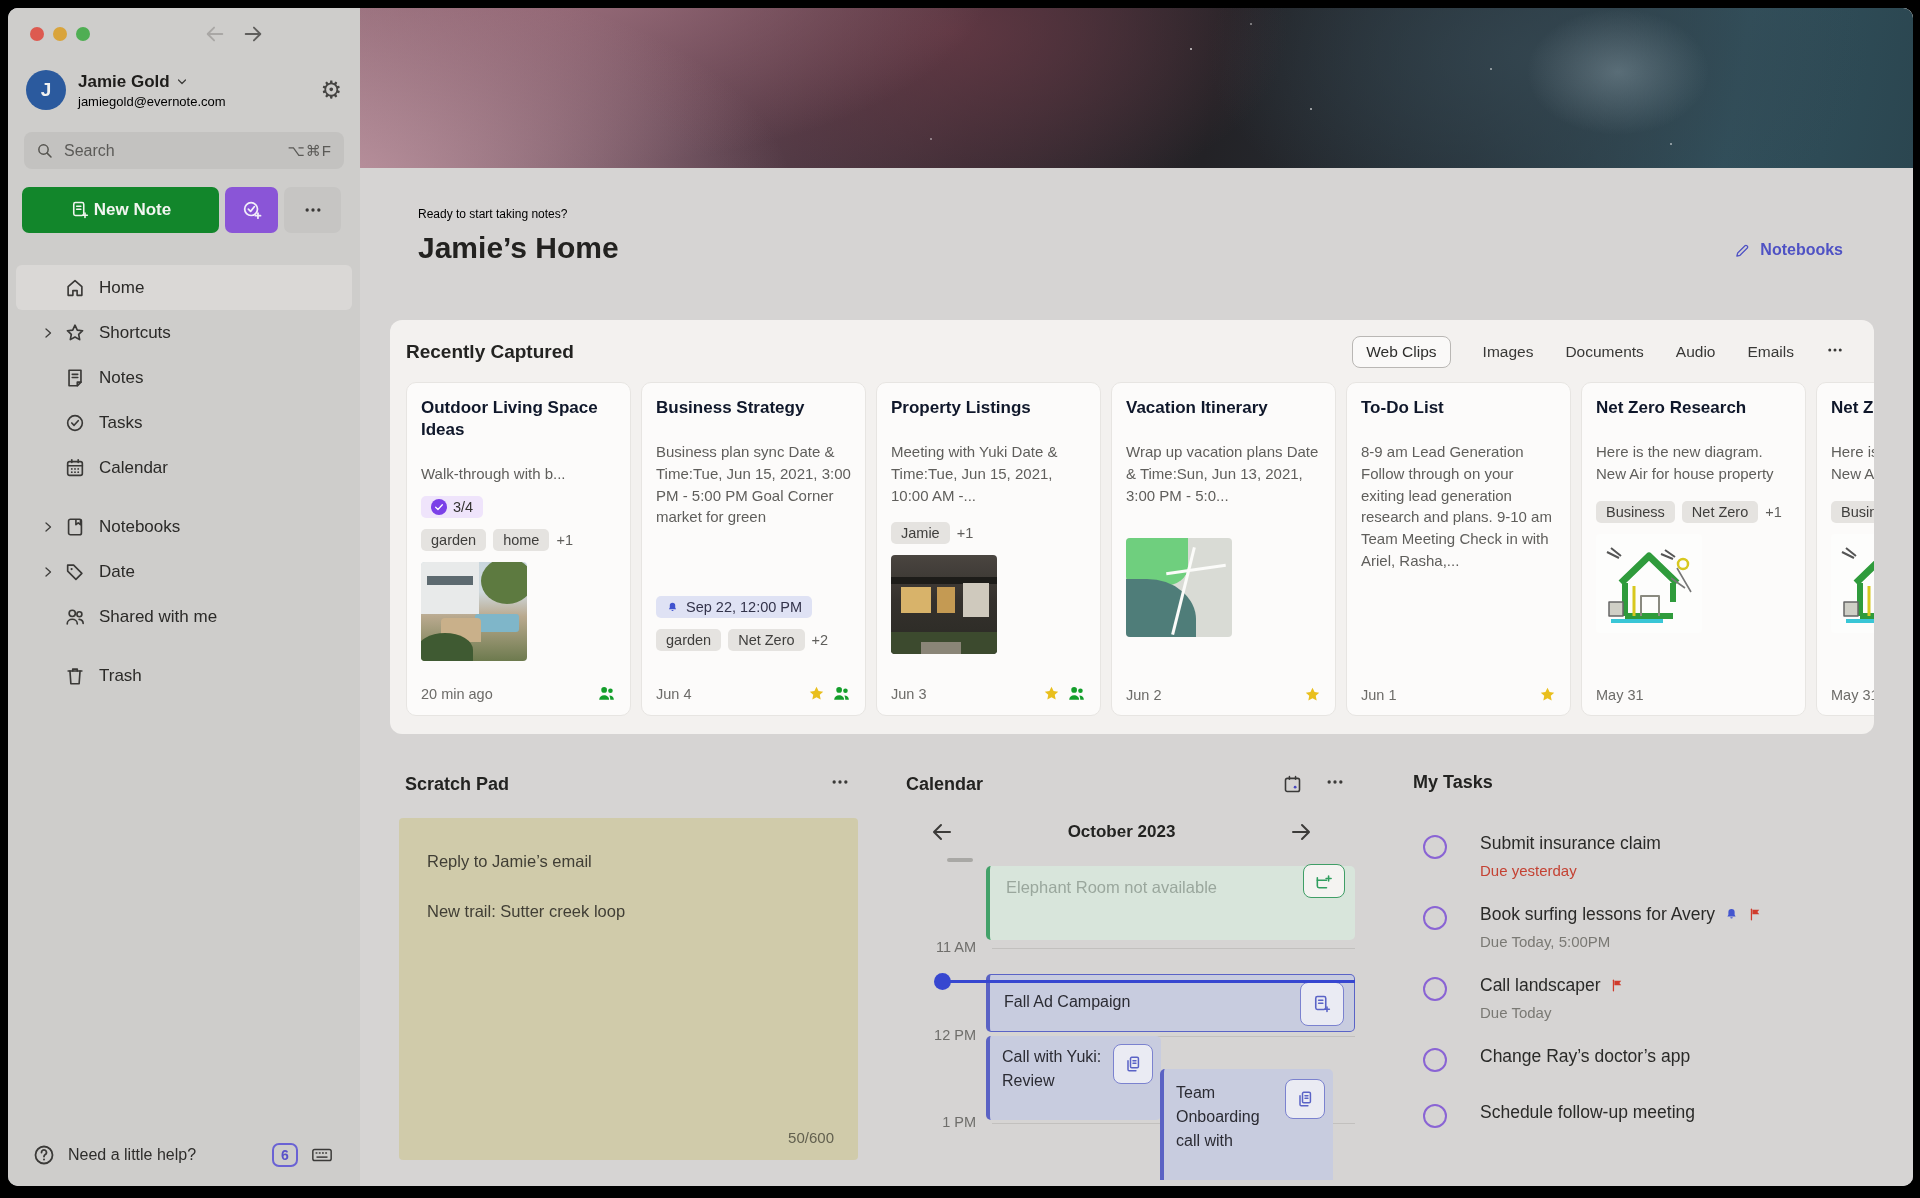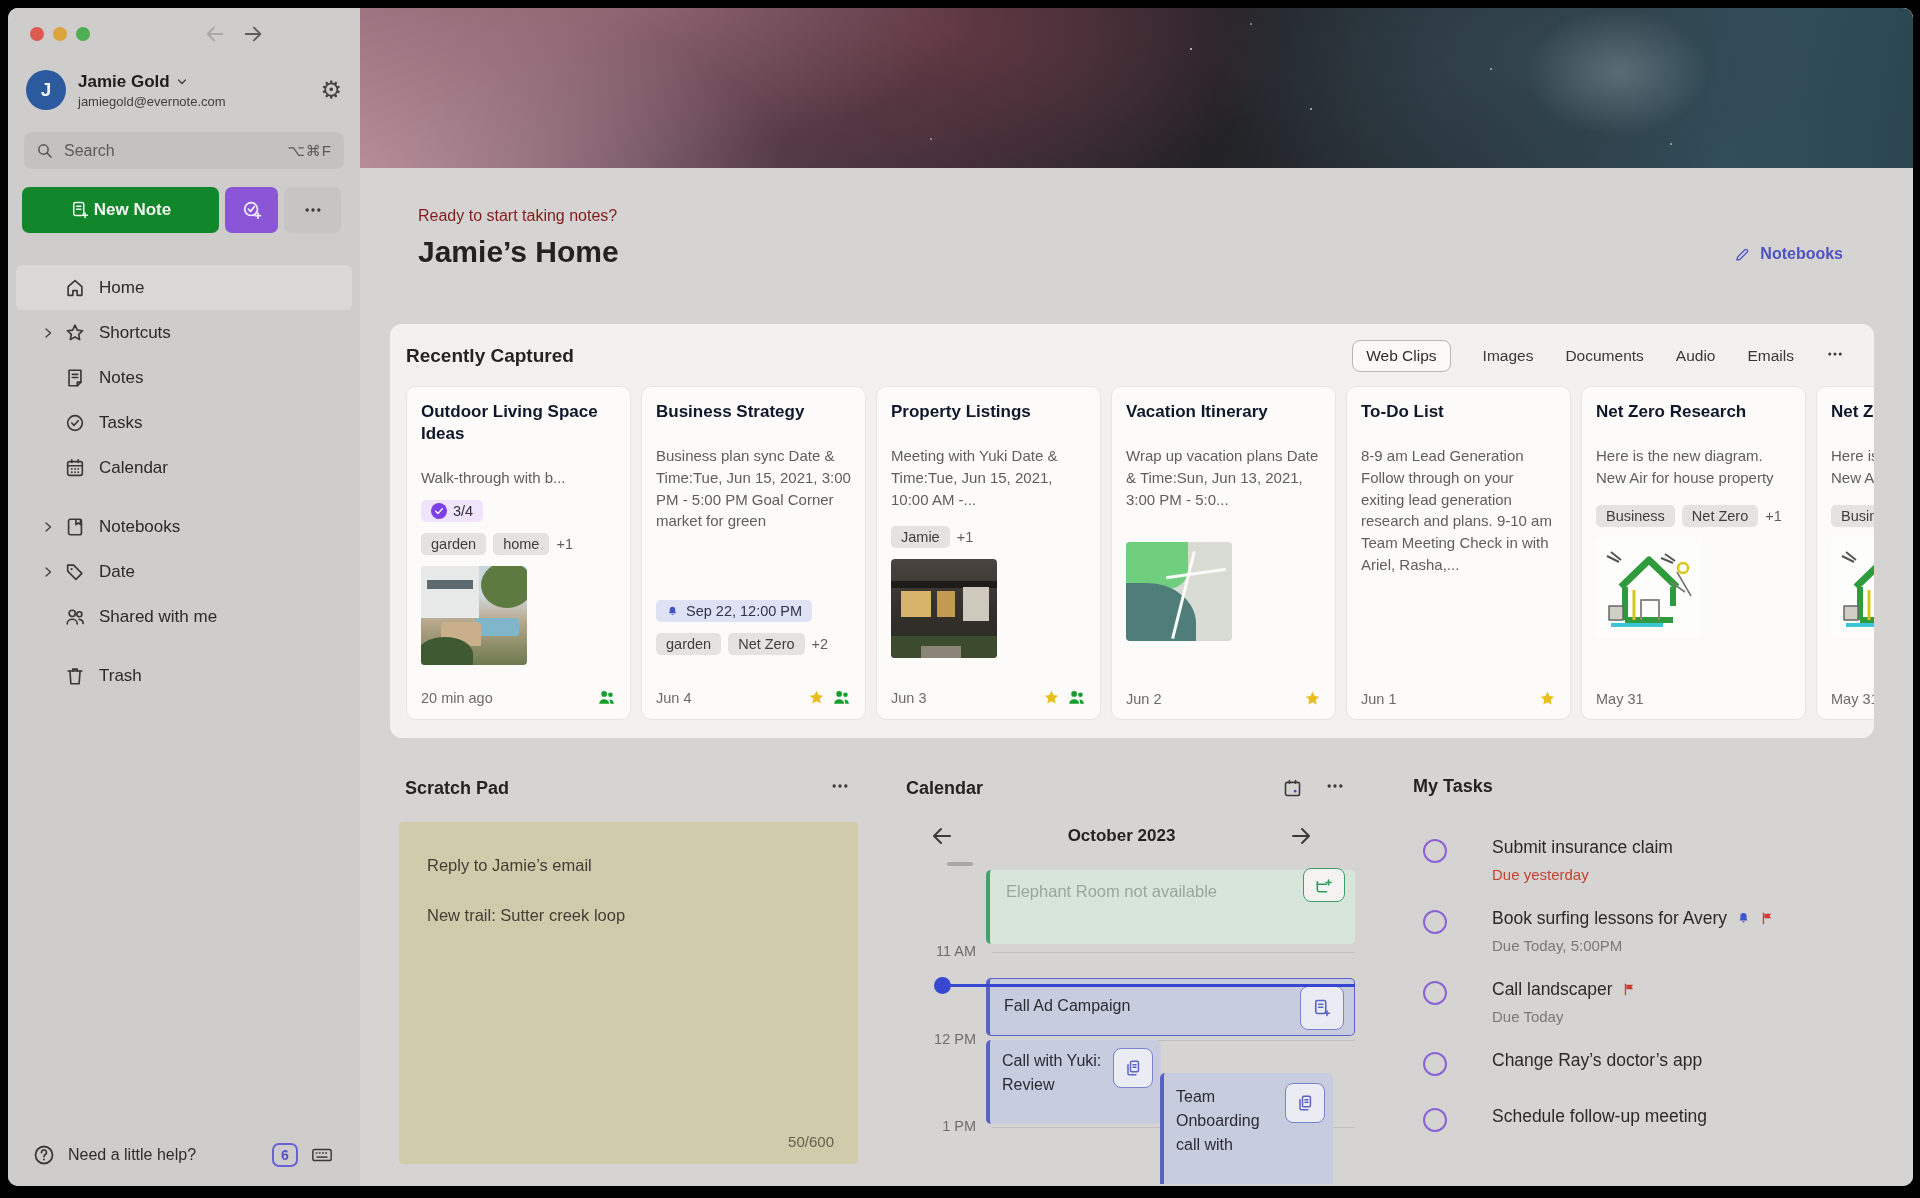"jamiegold@evernote.com" .profile-email { color: #404040 -> #000000 }
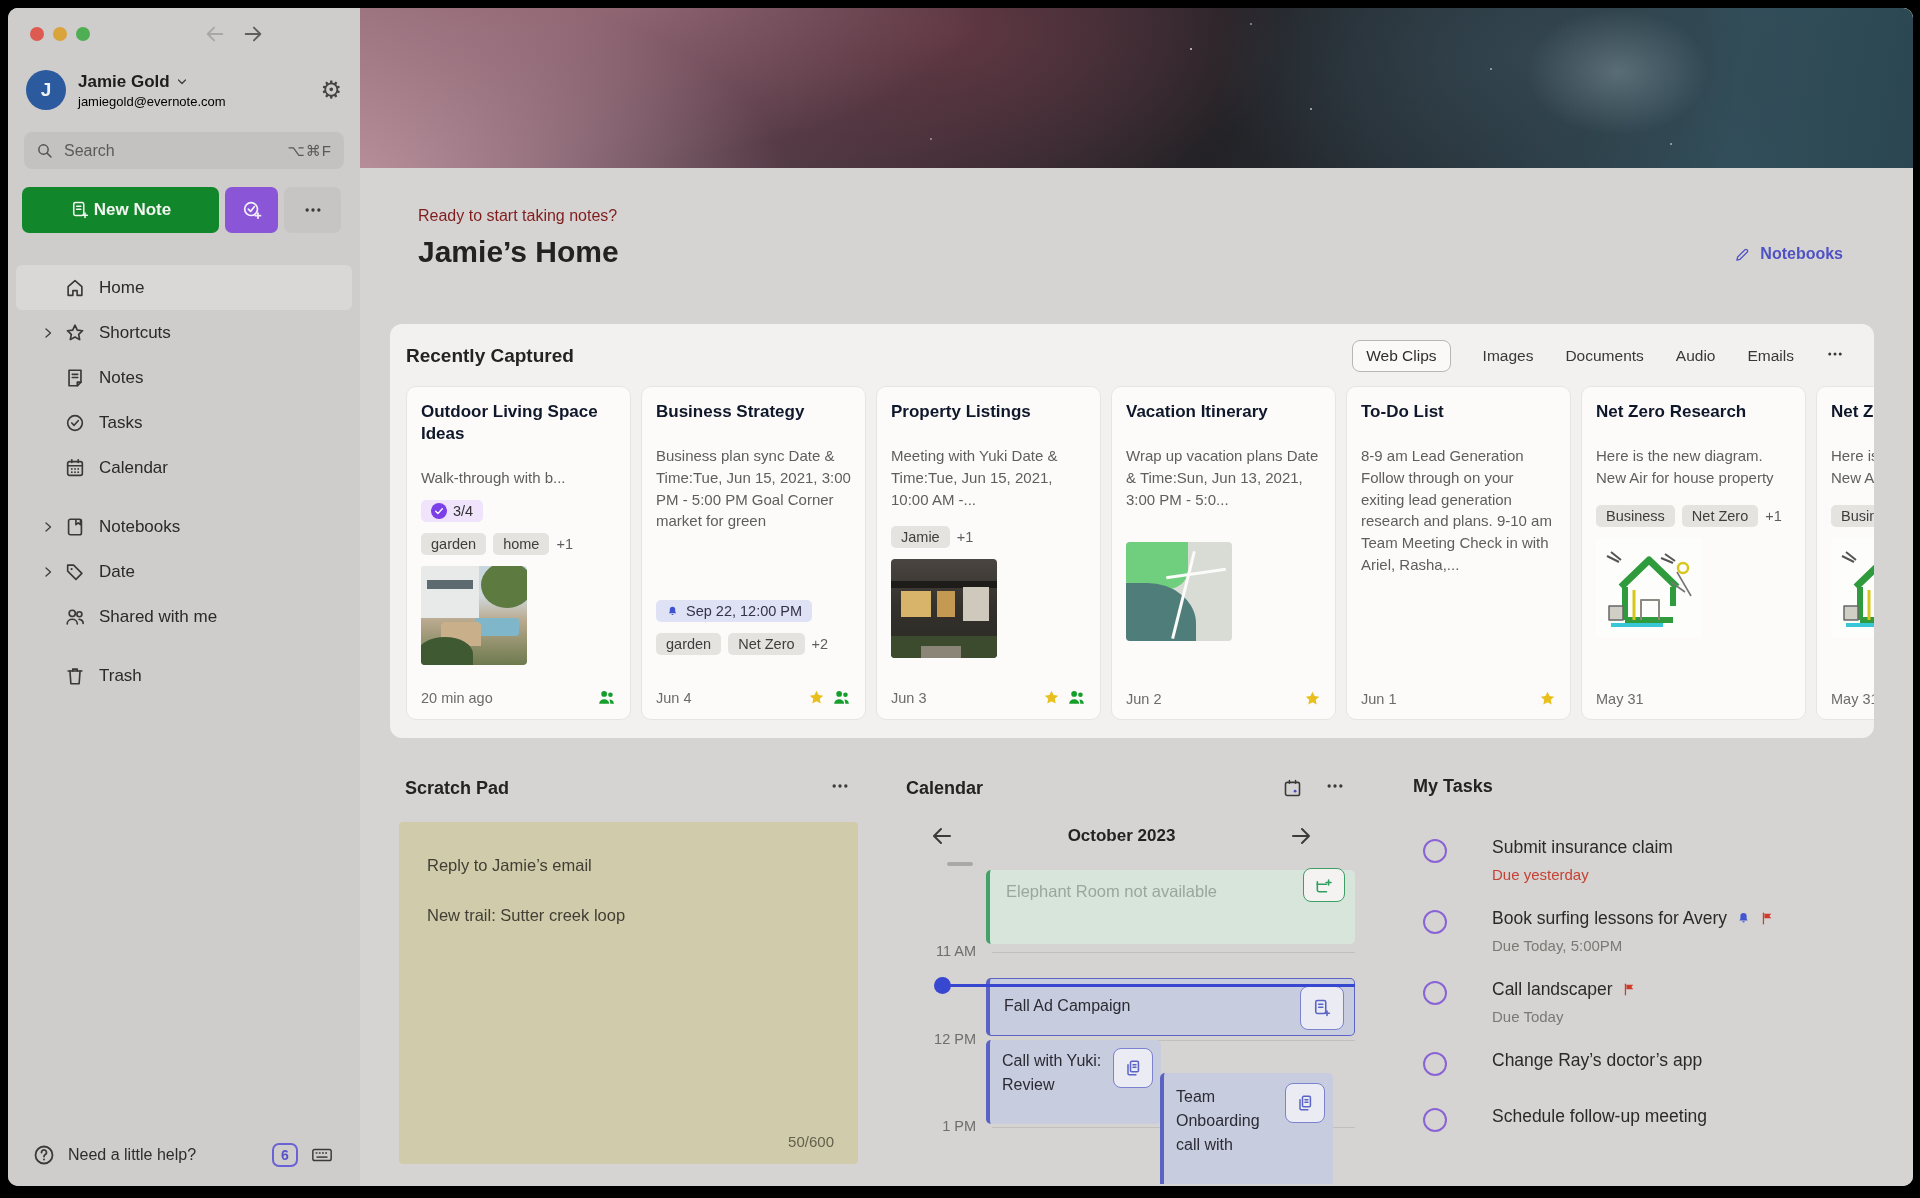"Ready to start taking notes?" .kicker { color: #7f1d1d -> #000000; font-size: 16px -> 12px }
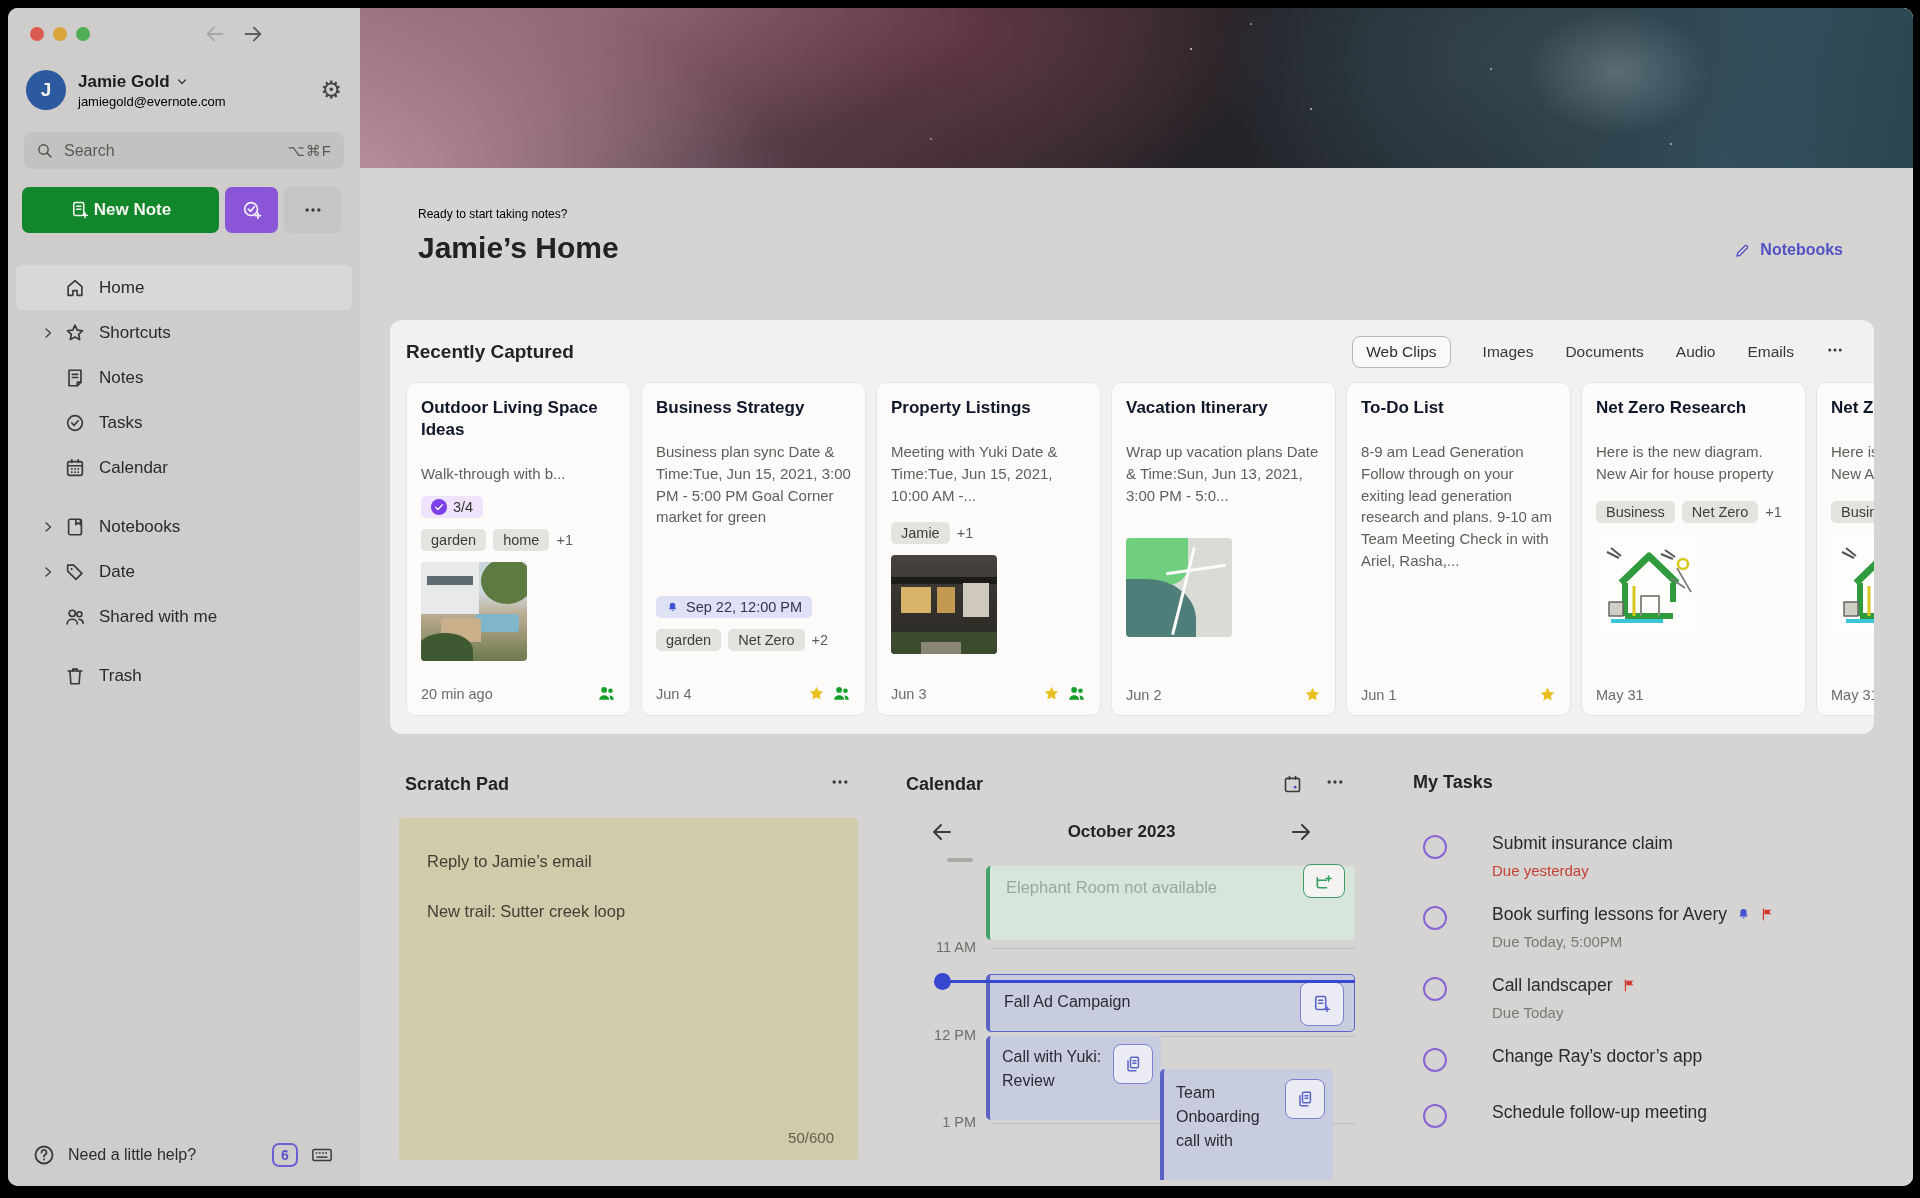"Submit insurance claim" .task { gap: 12px -> none }
